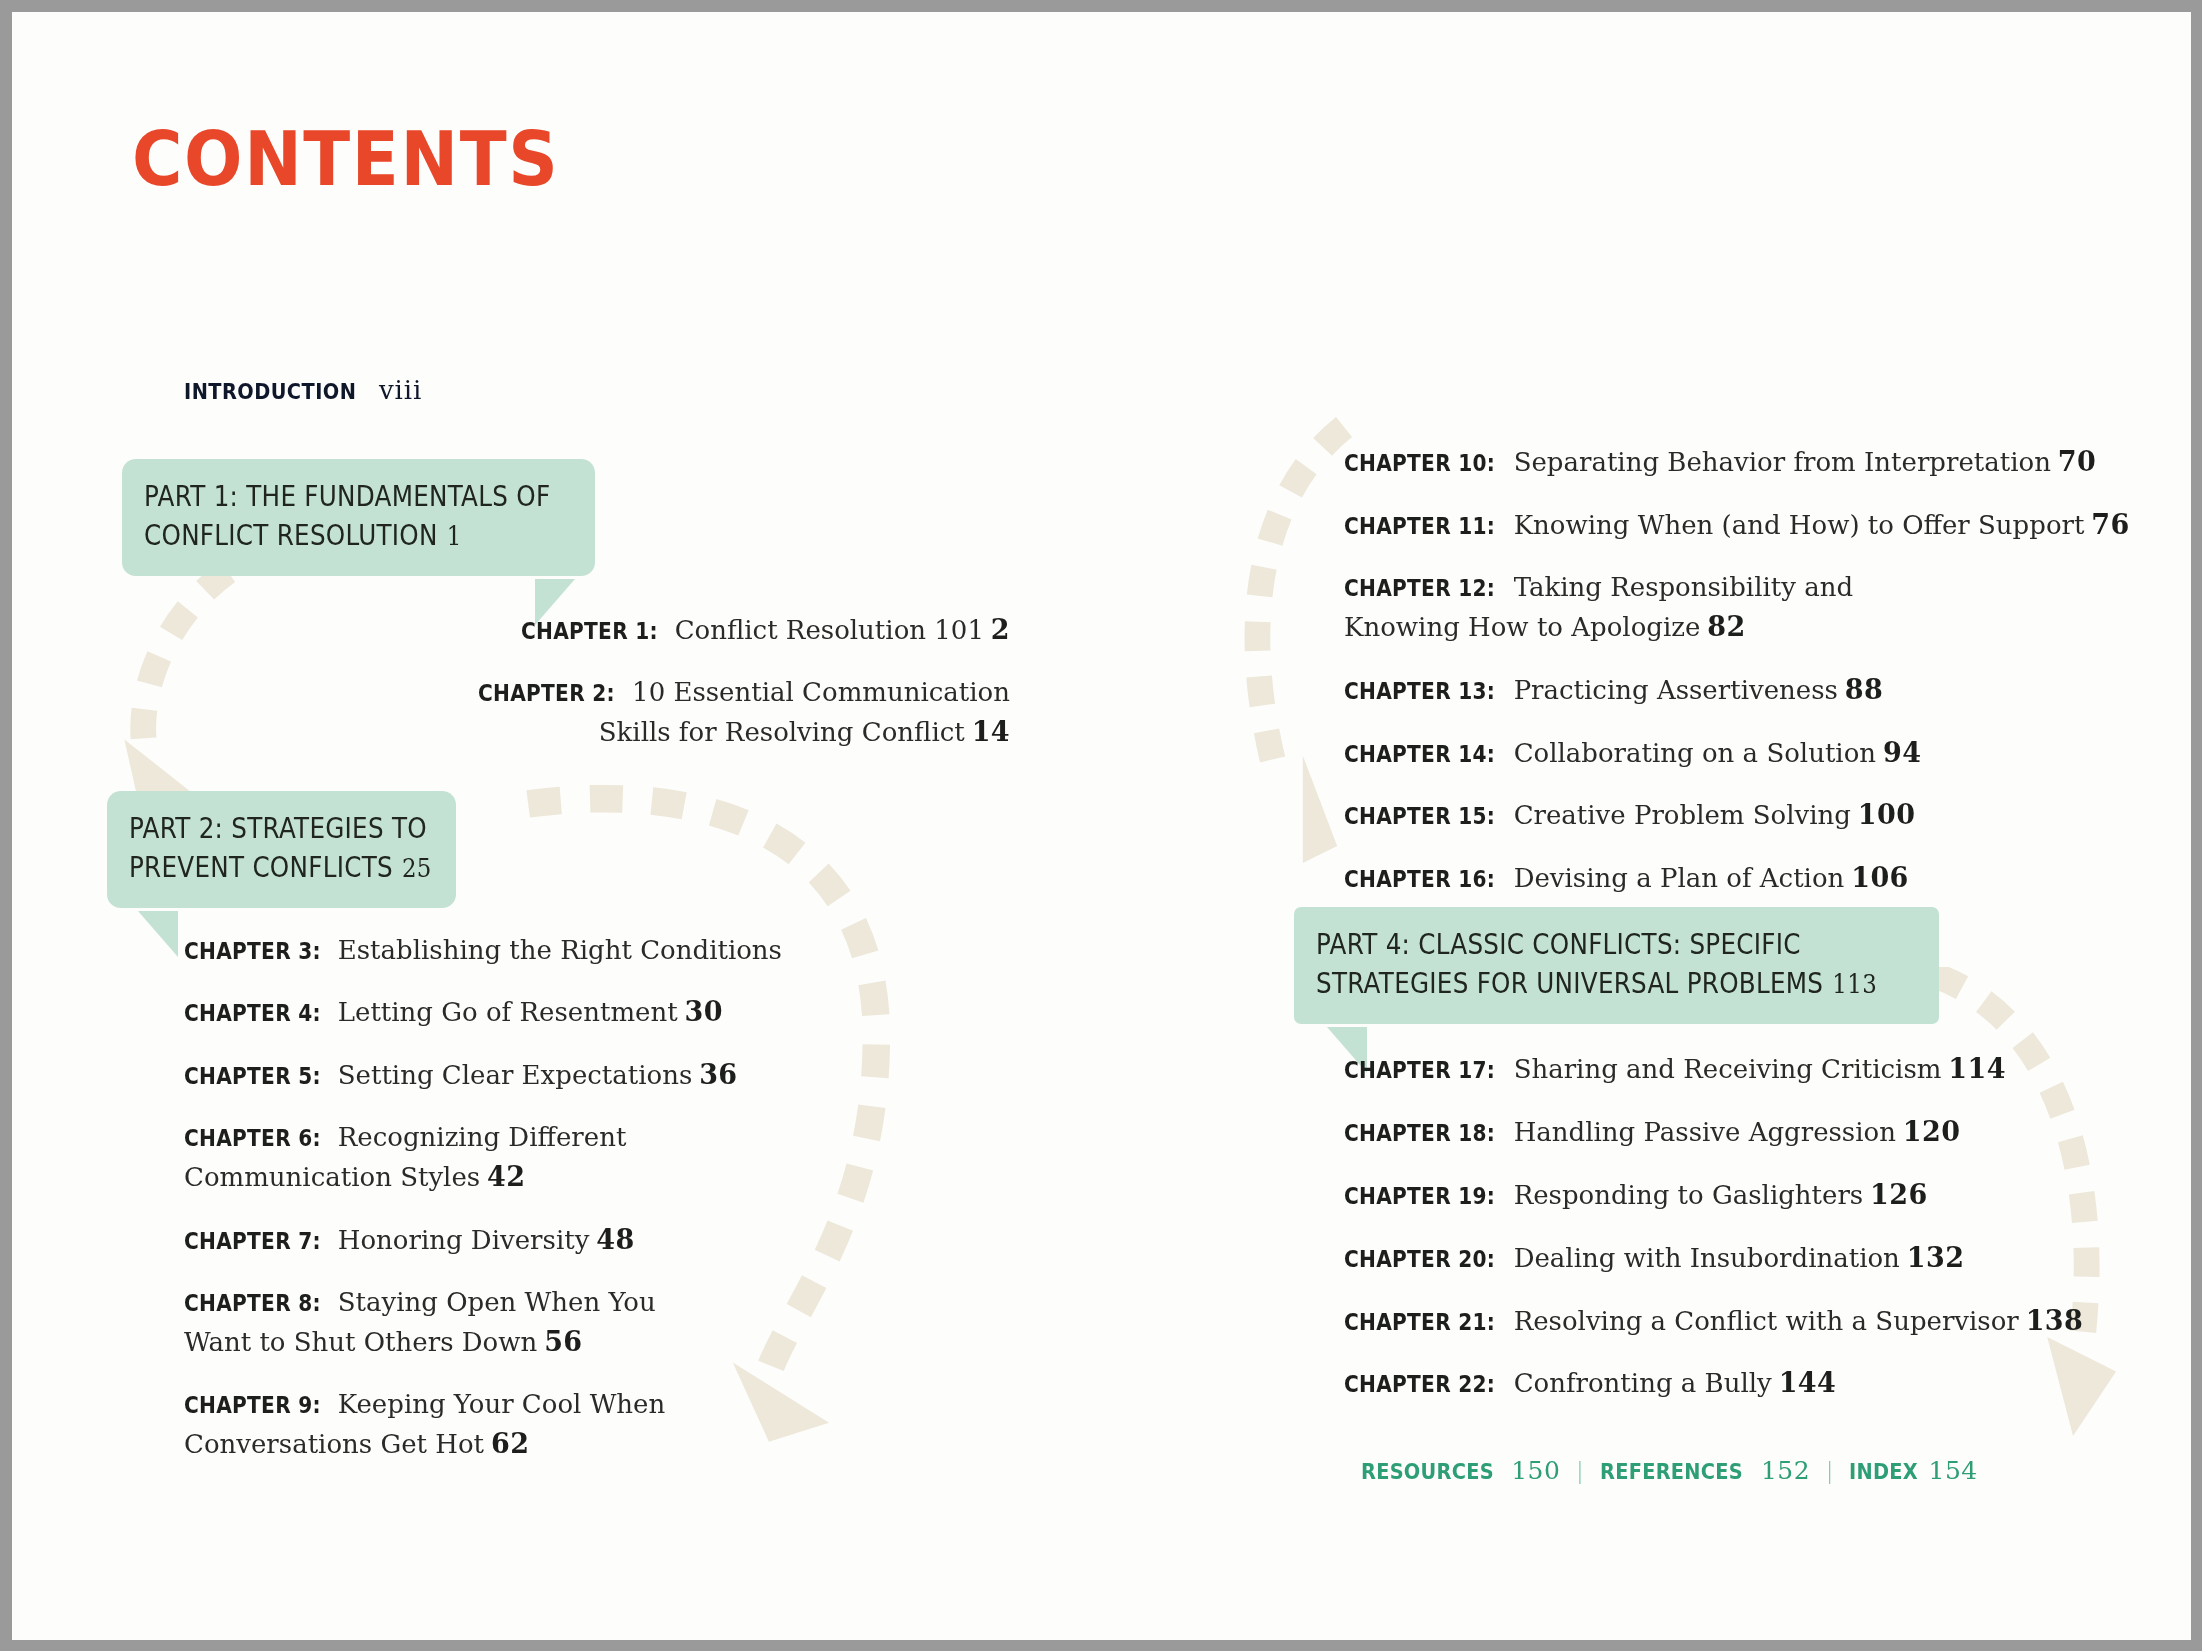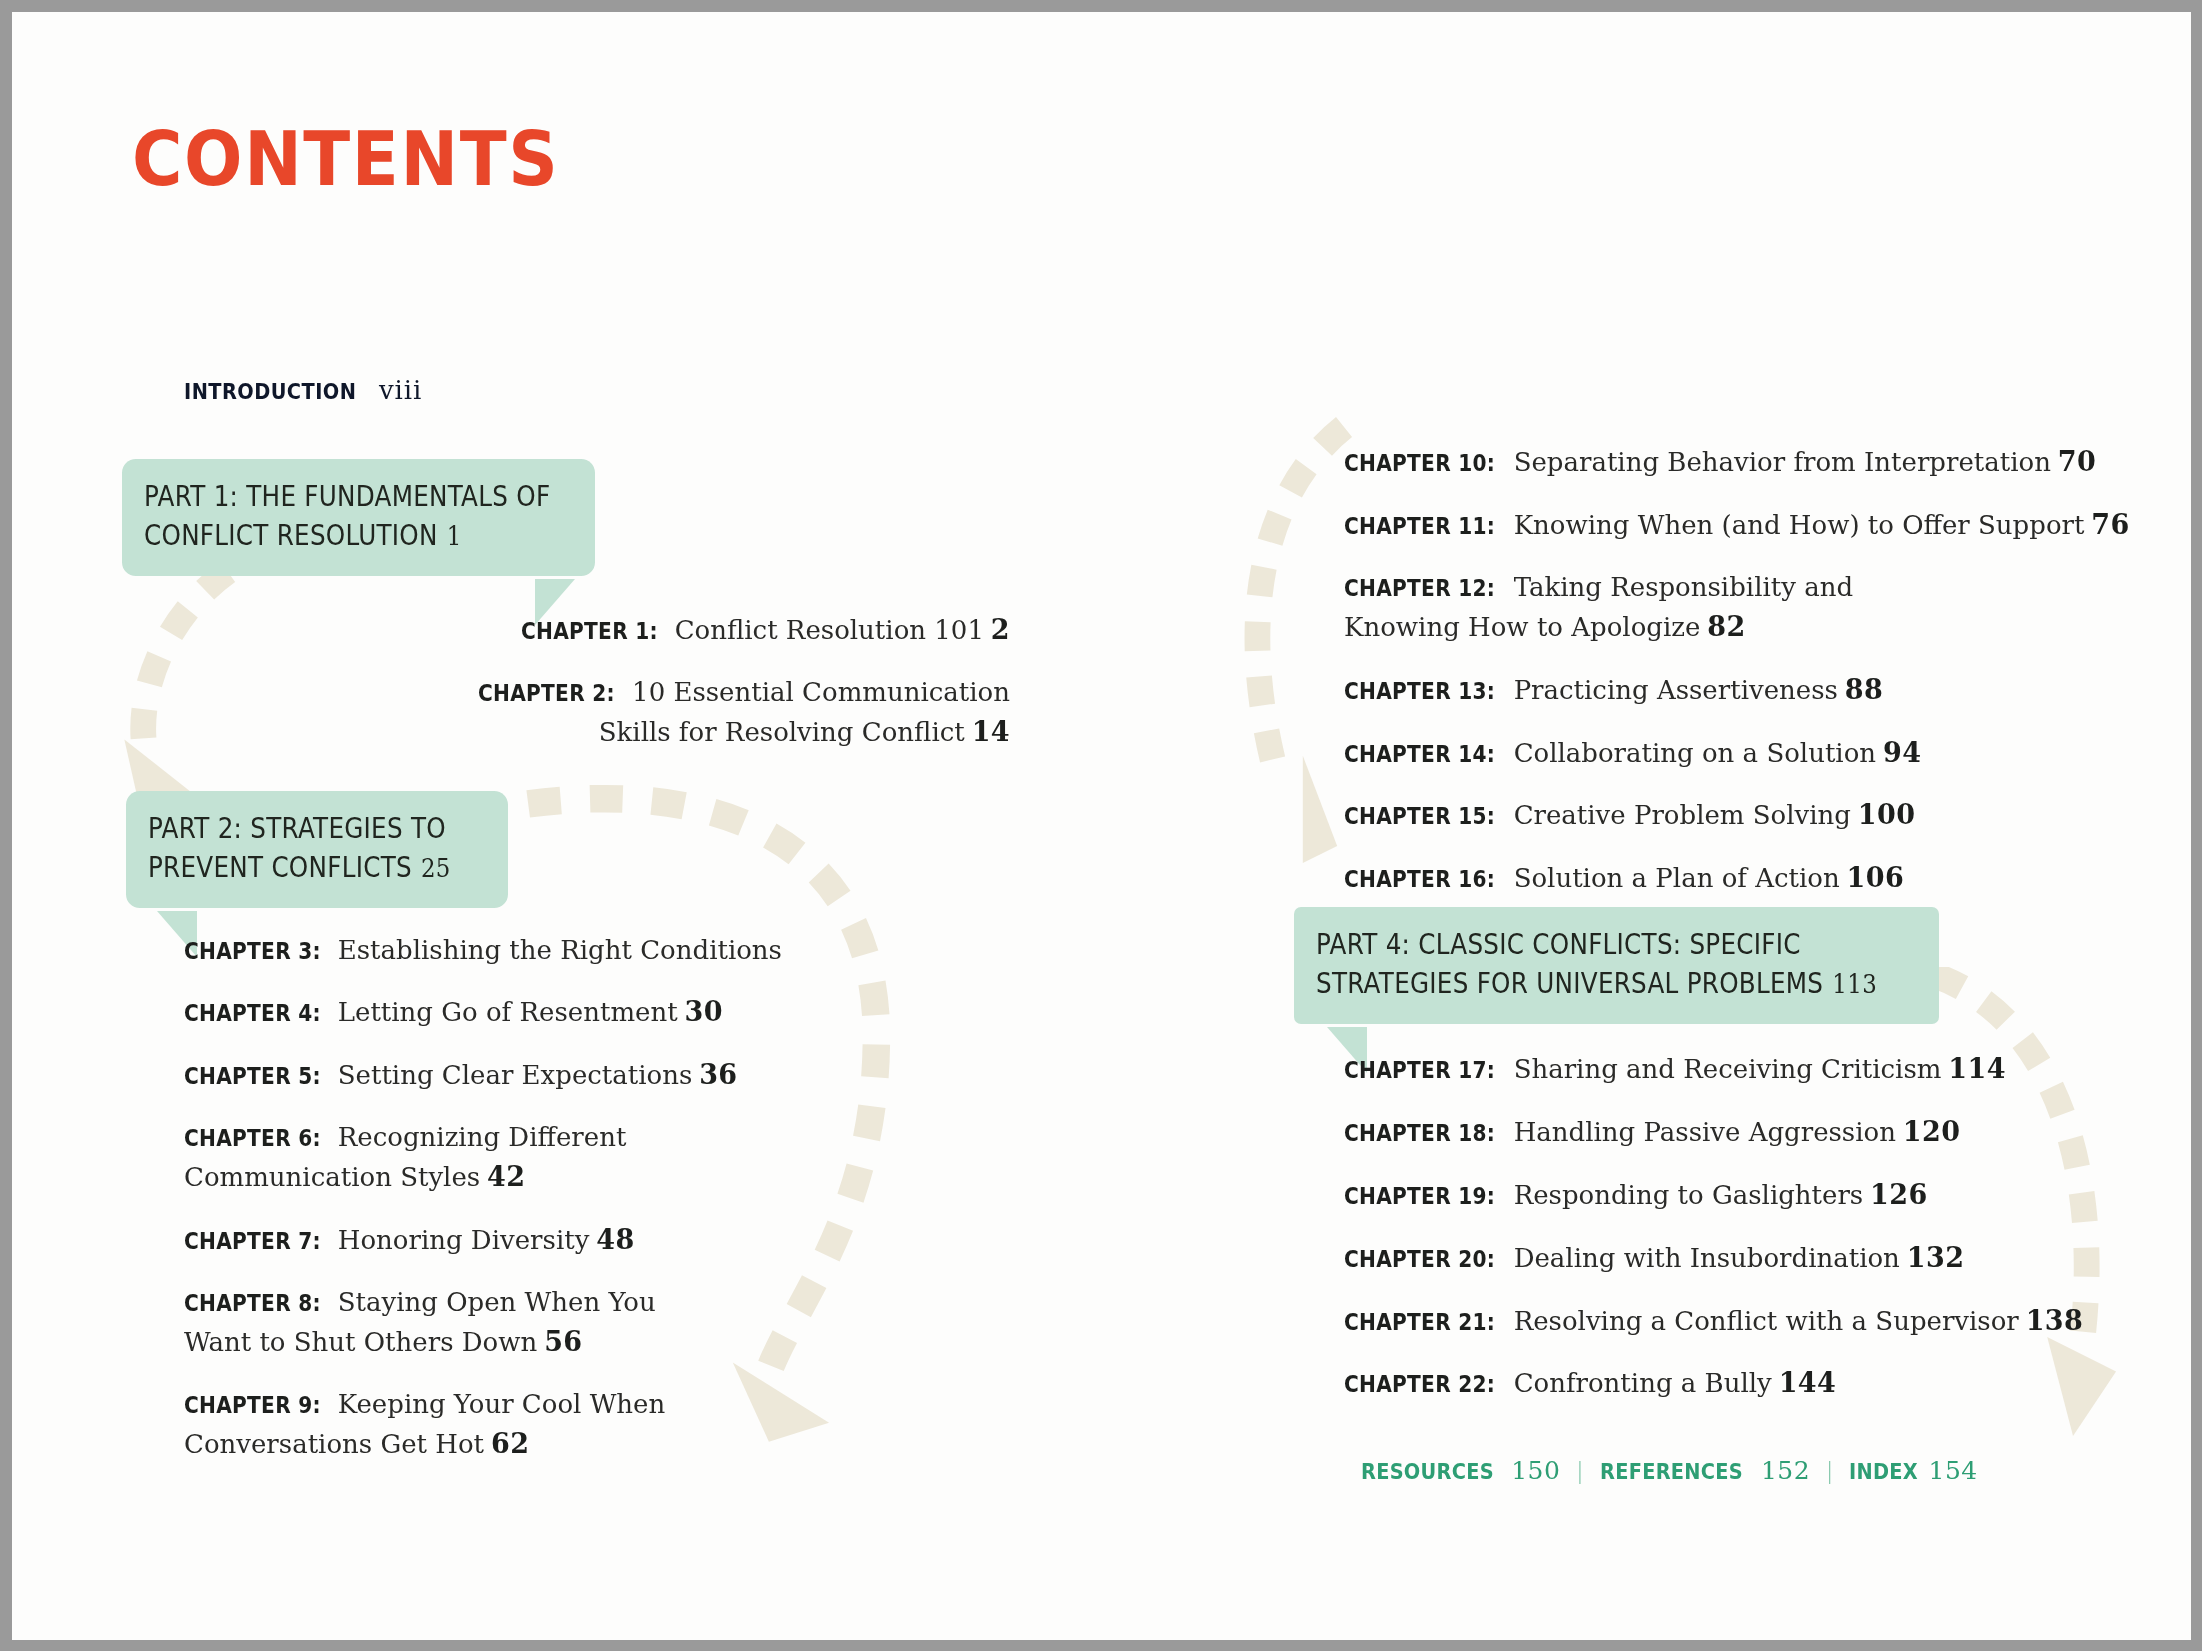"PART 2: STRATEGIES TO" div.part-bubble { left: 114px -> 95px; width: 382px -> 349px }
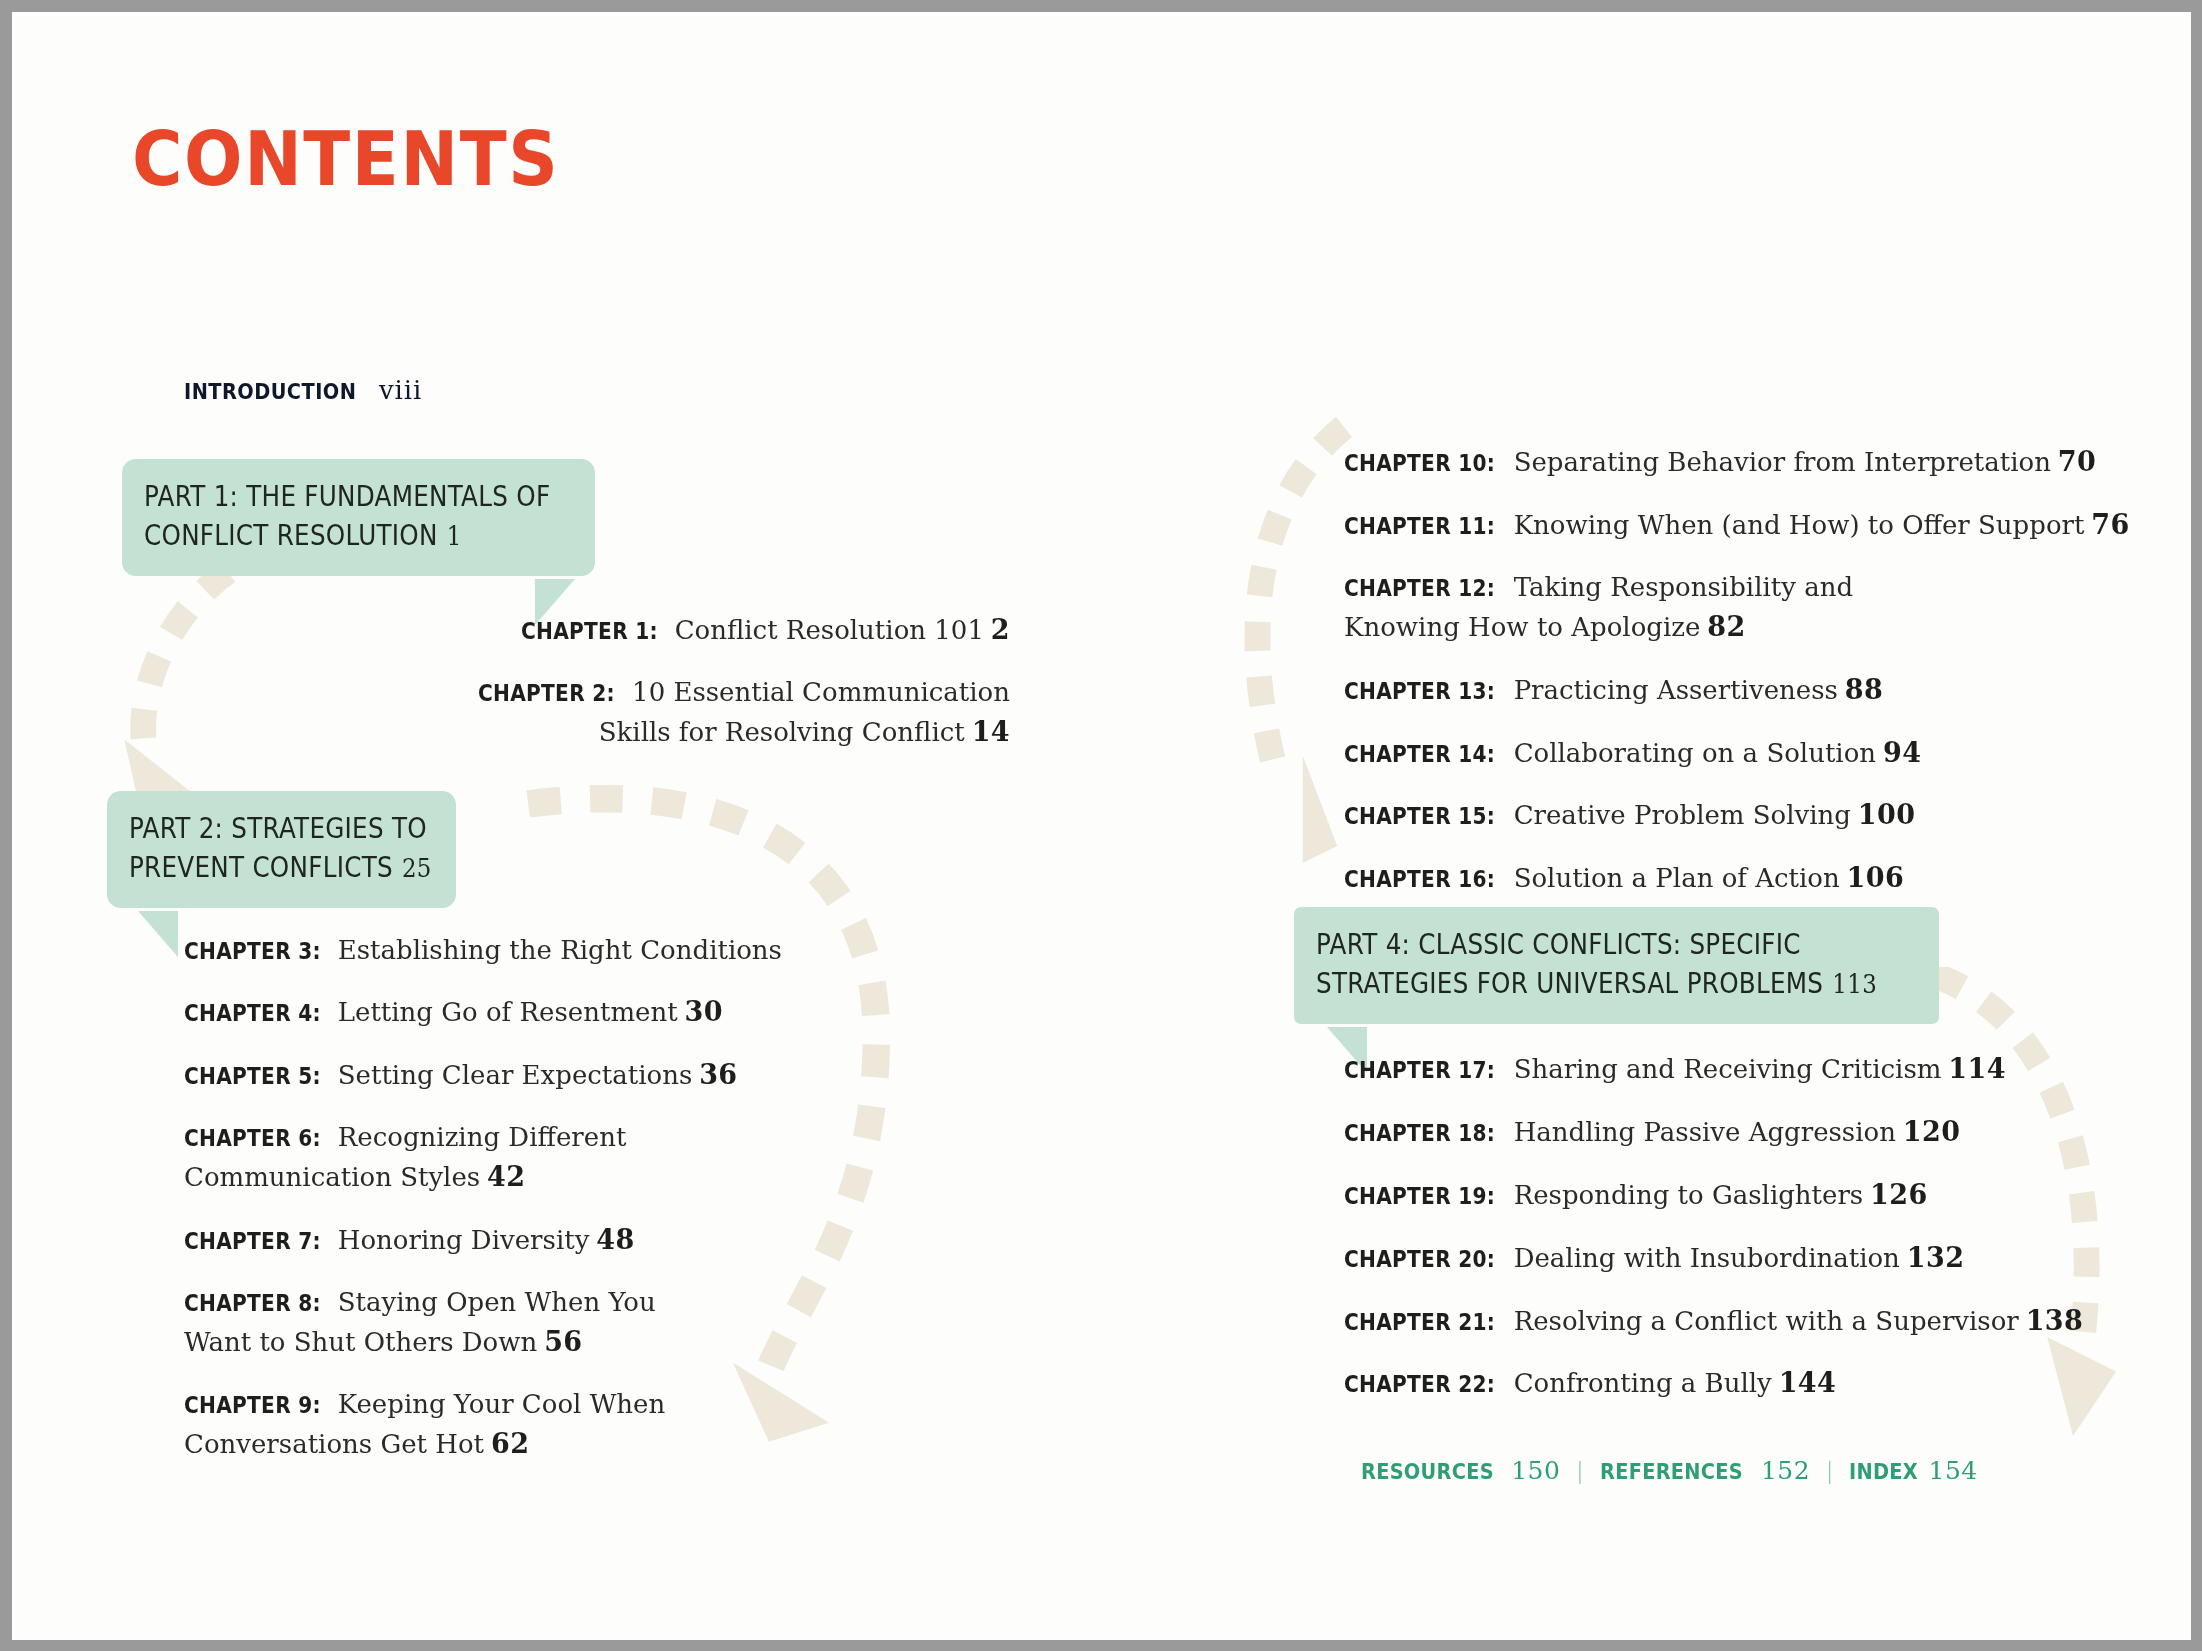"Solution a Plan of Action" span.ch-title { text: Solution -> Devising }
